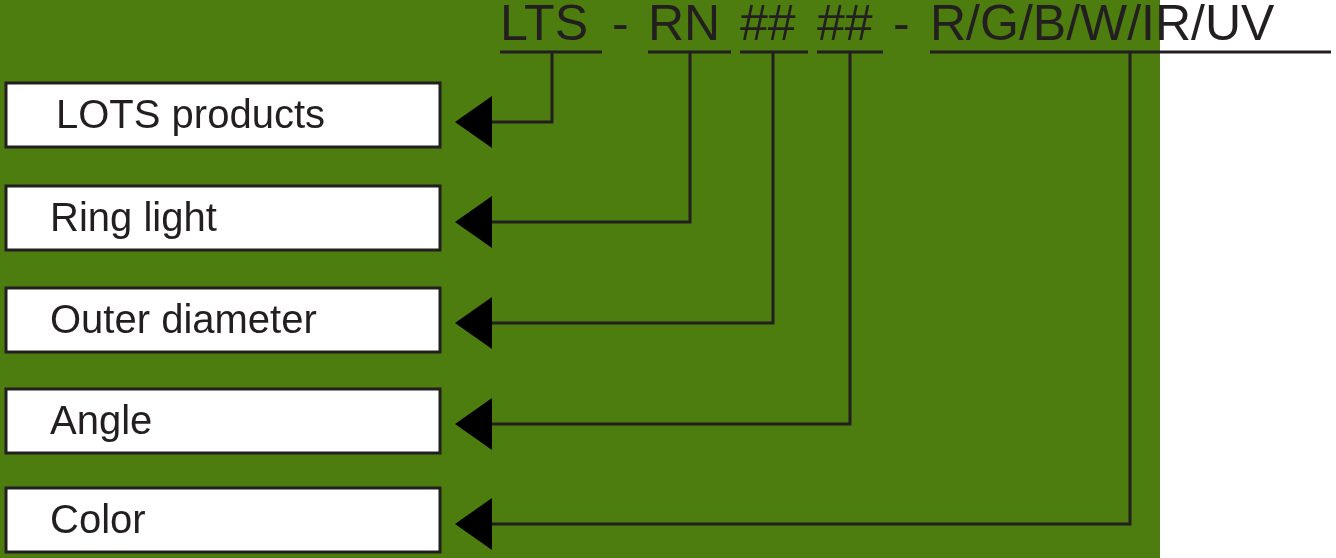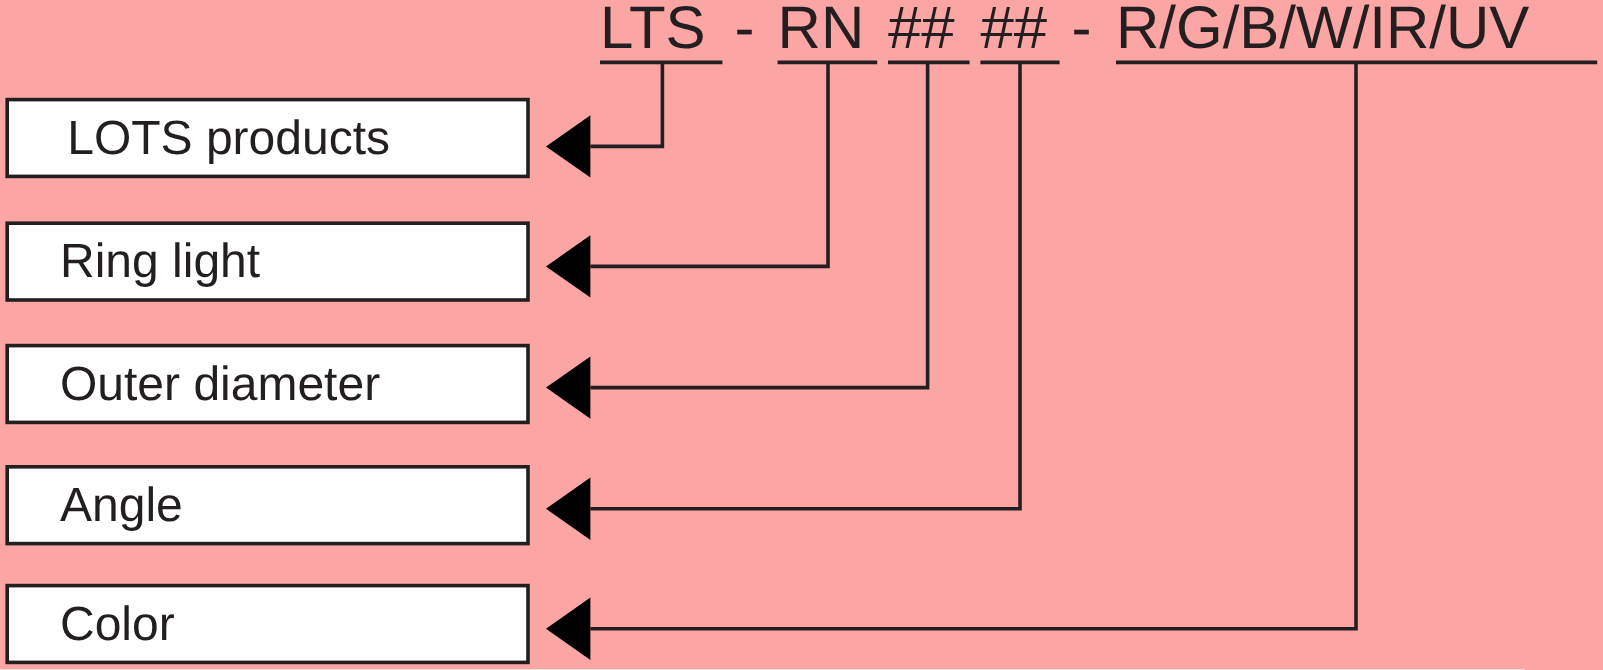"LTS" #diagram-root { background: #fca5a5 -> #4d7c0f; width: 1336px -> 1160px }
